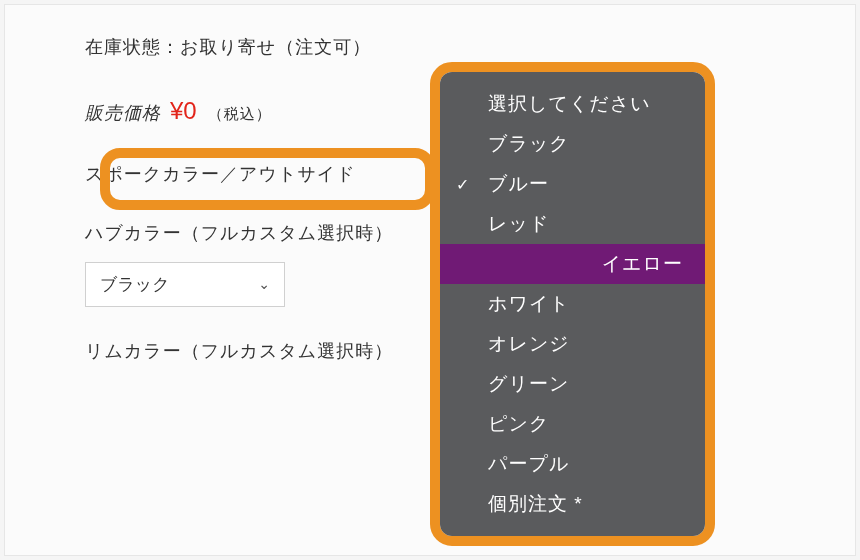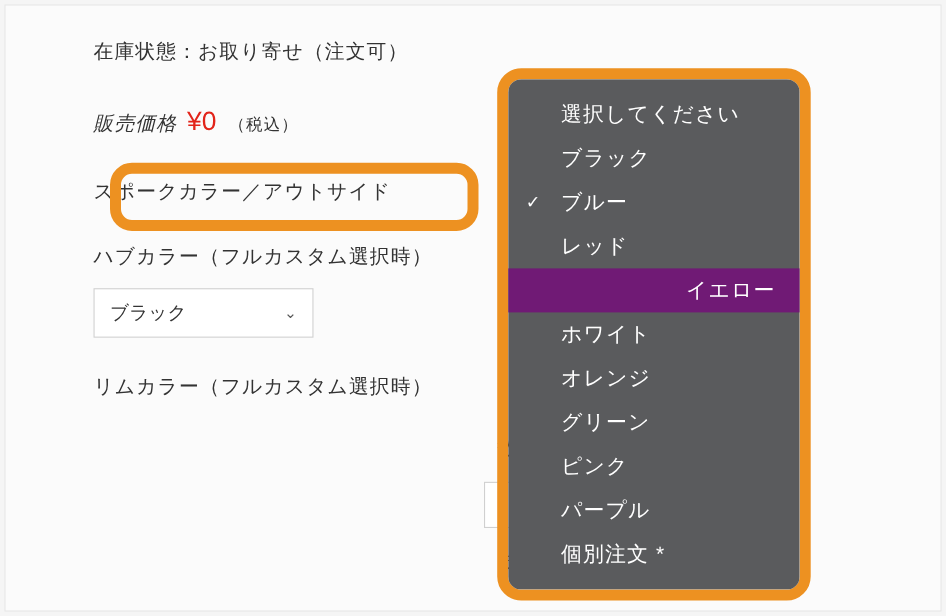"選択してください" .dropdown-wrap { left: 452px -> 430px }
